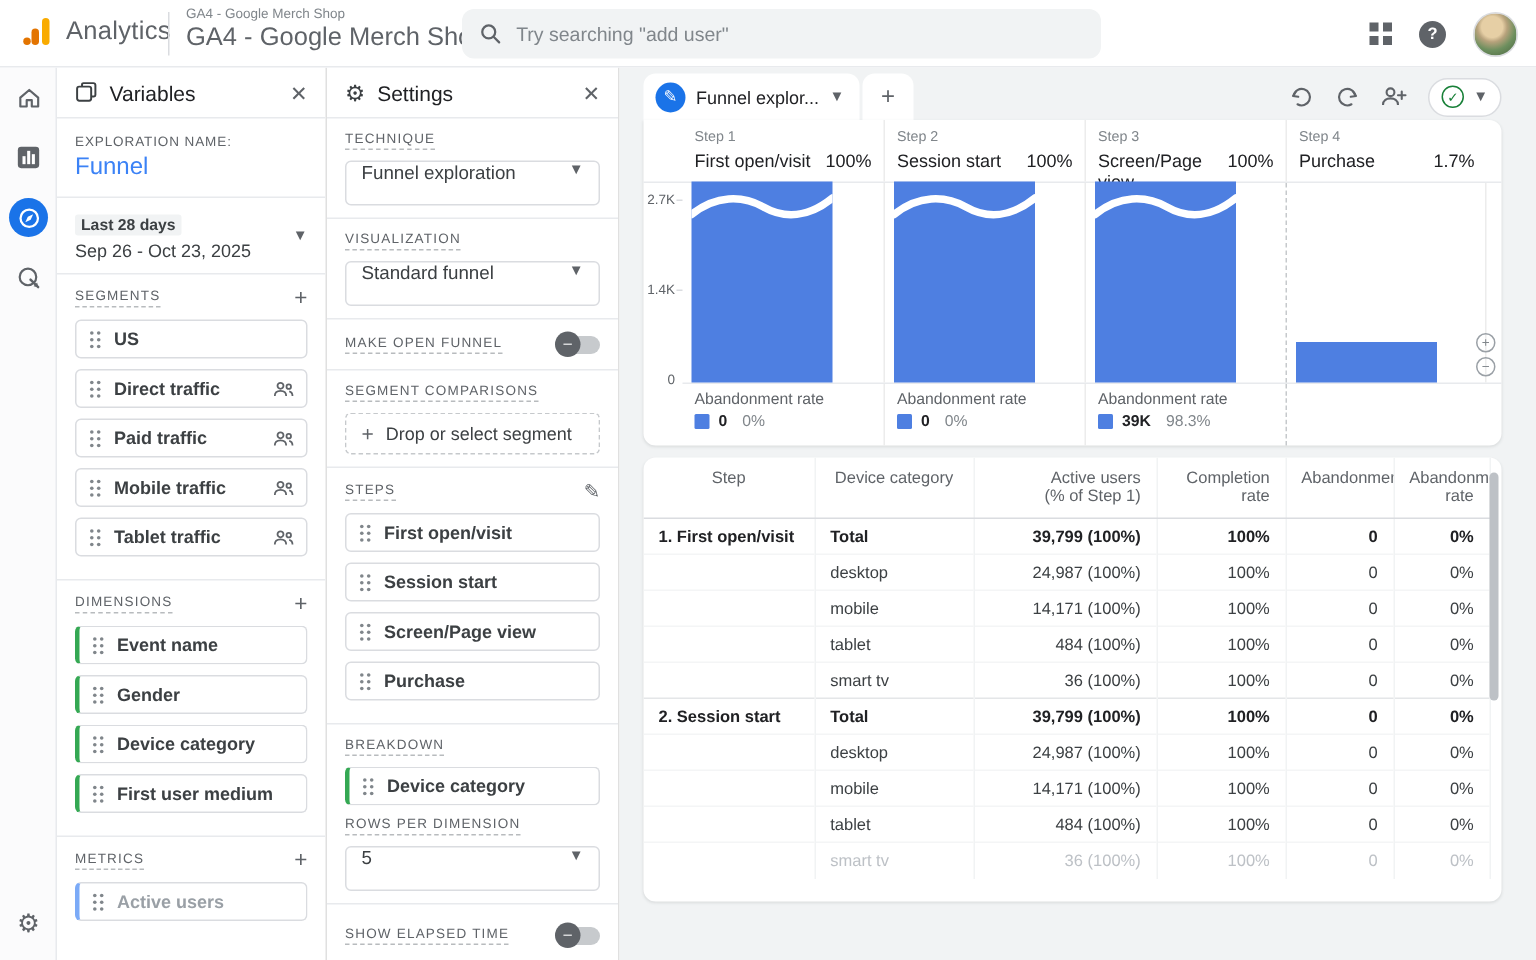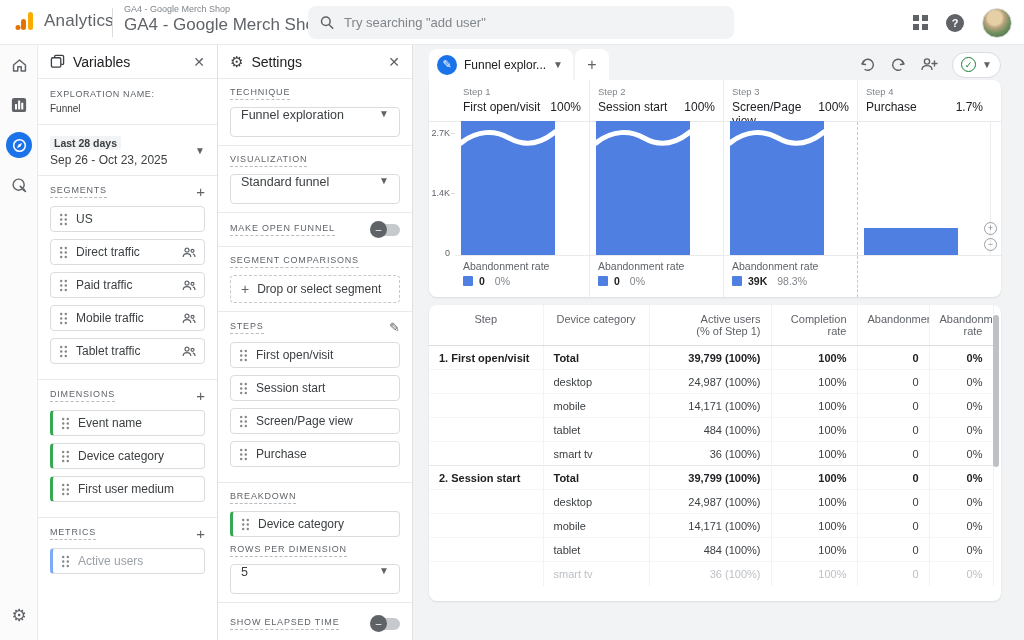"Funnel" .expl-name { color: #404040 -> #3b82f6; font-size: 10px -> 16px }
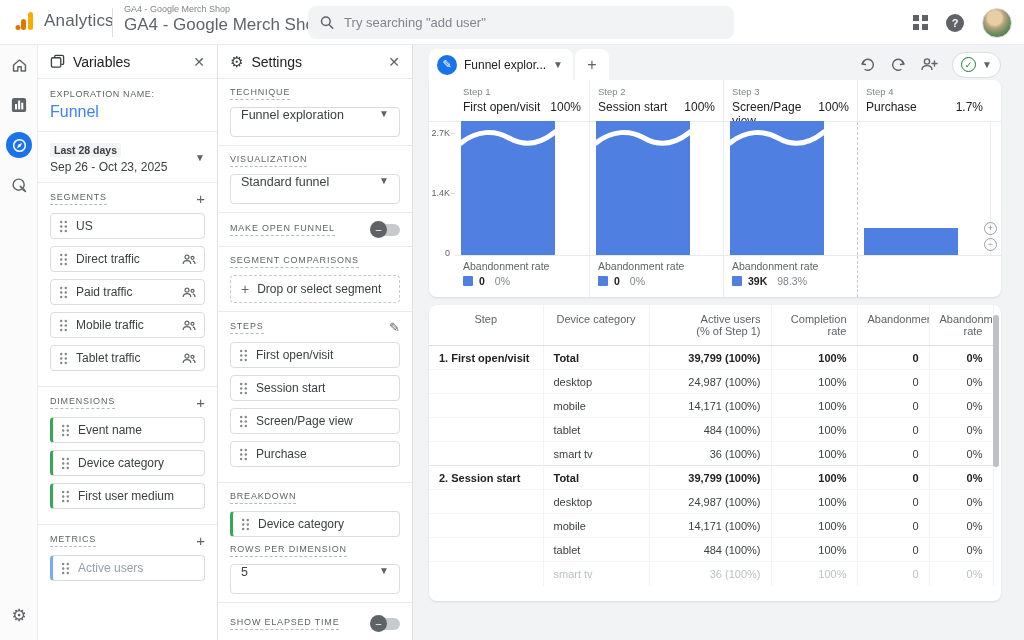"US" .chip .clabel { font-weight: none -> bold }
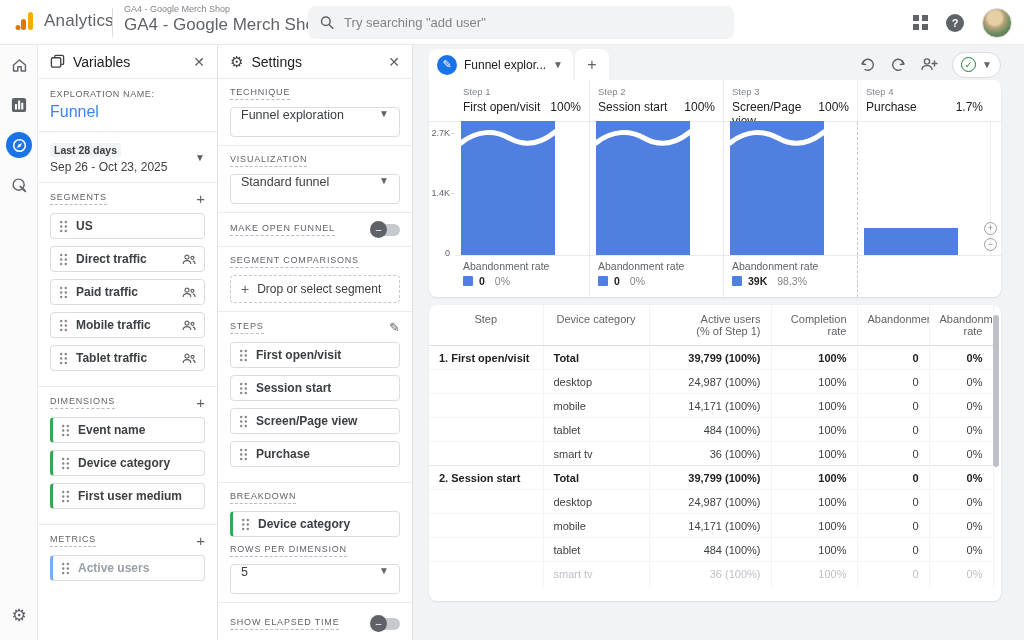"Gender" div.chip { html: none -> <div> <span> <svg> <g> <circle></circle> <circle></circle> <circle></circle> <circle></circle> <circle></circle> <circle></circle> </g> </svg> </span> <span>Gender</span> </div> }
